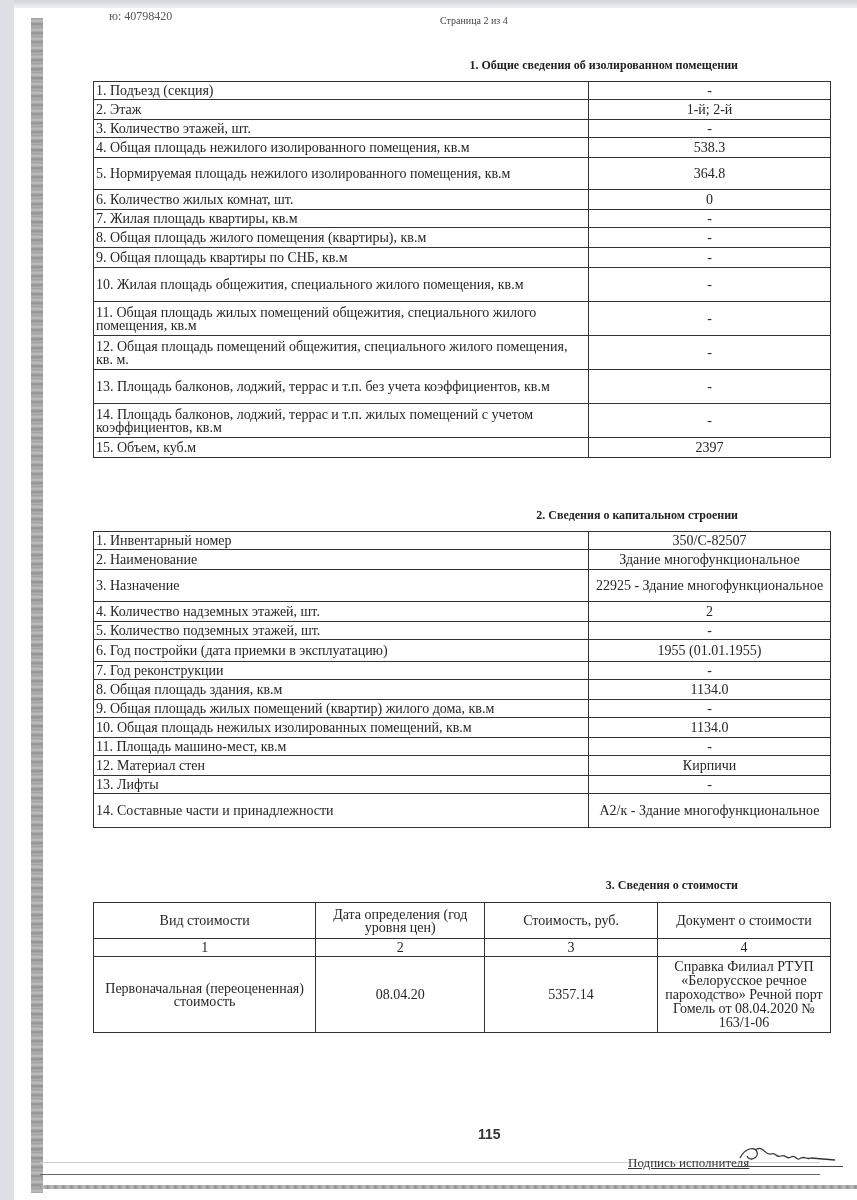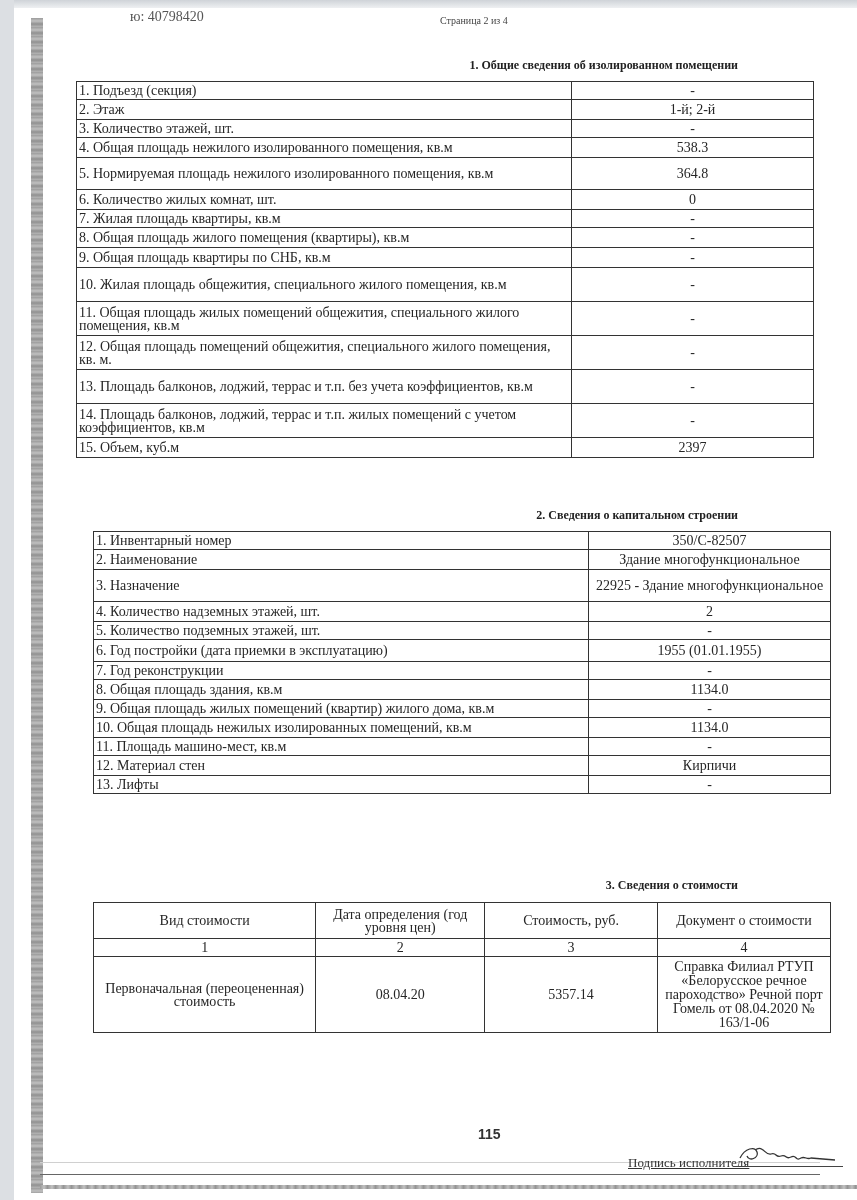"ю: 40798420" .hdr-id { font-size: 14px -> 12px; left: 130px -> 109px }
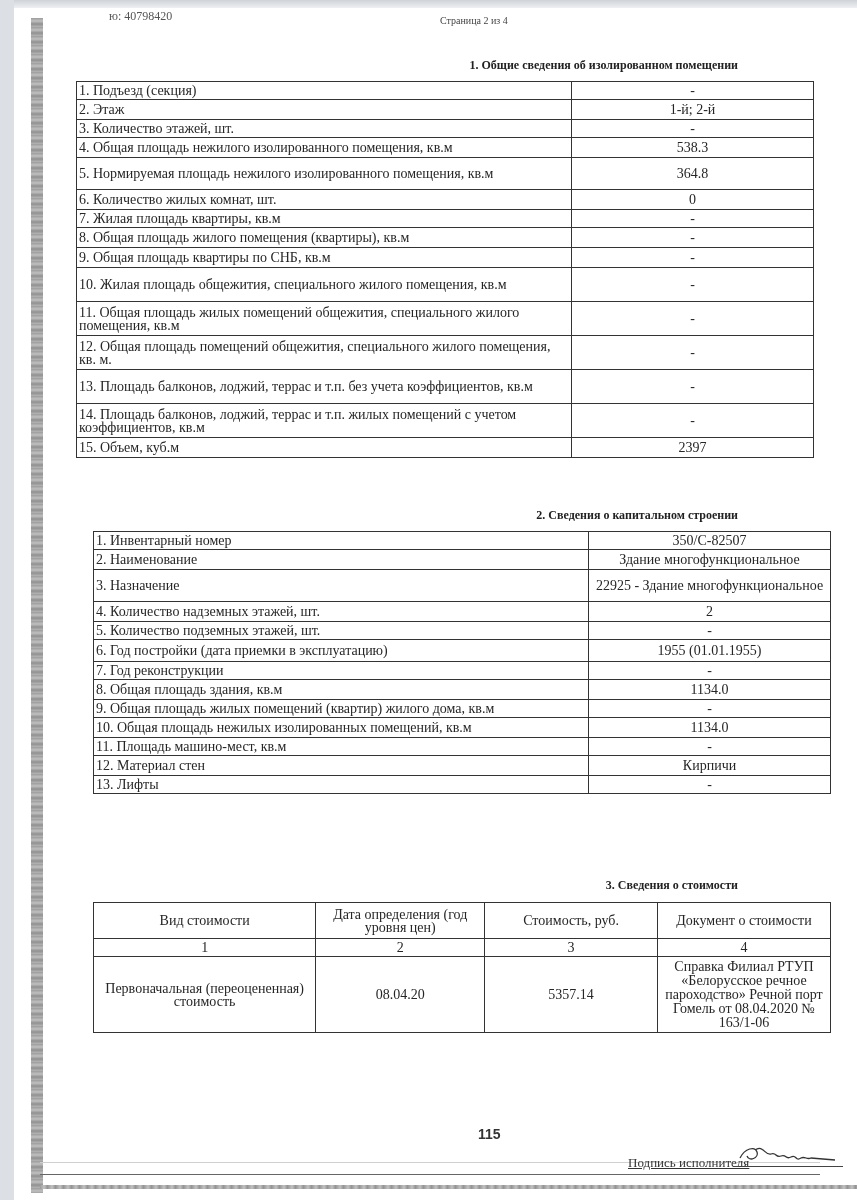"1. Подъезд (секция)" #t1 { left: 76px -> 93px }
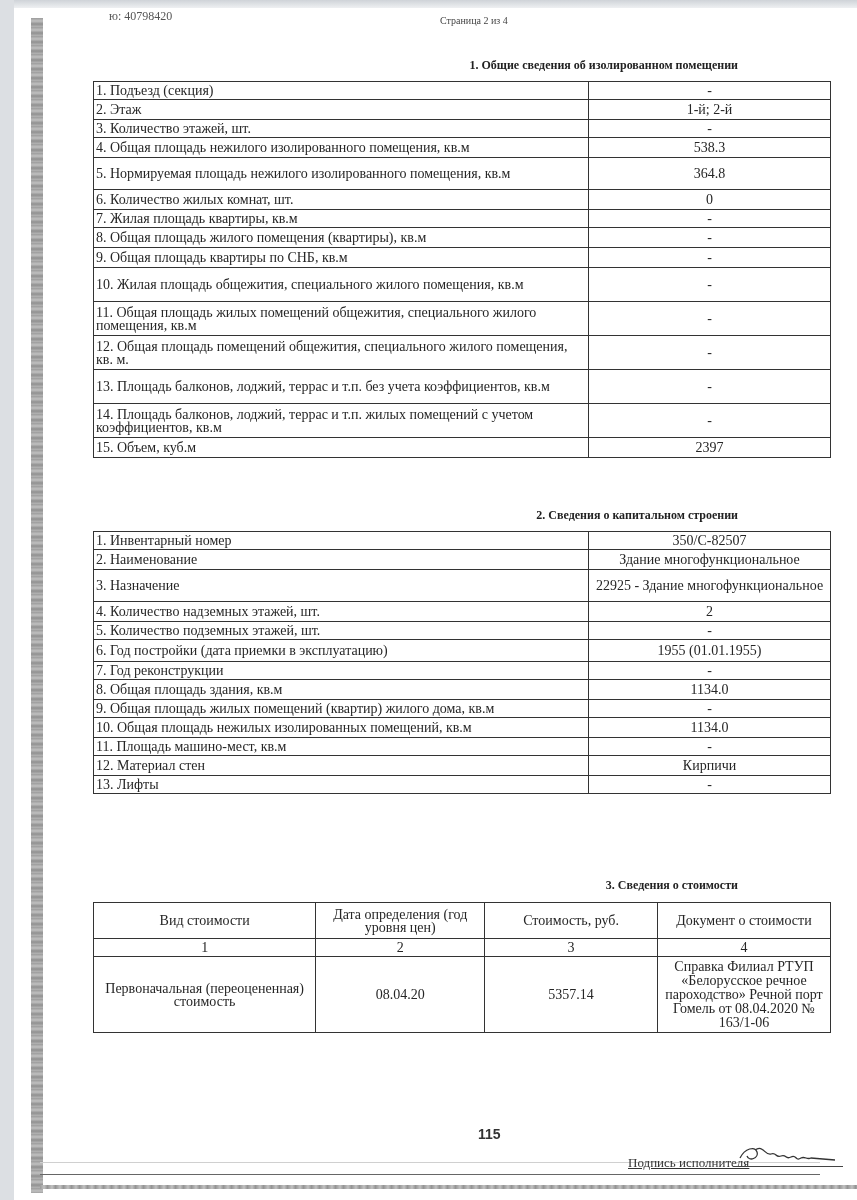"14. Составные части и принадлежности" tr { html: none -> <tr> <td>14. Составные части и принадлежности</td> <td>А2/к - Здание многофункциональное</td> </tr> }
